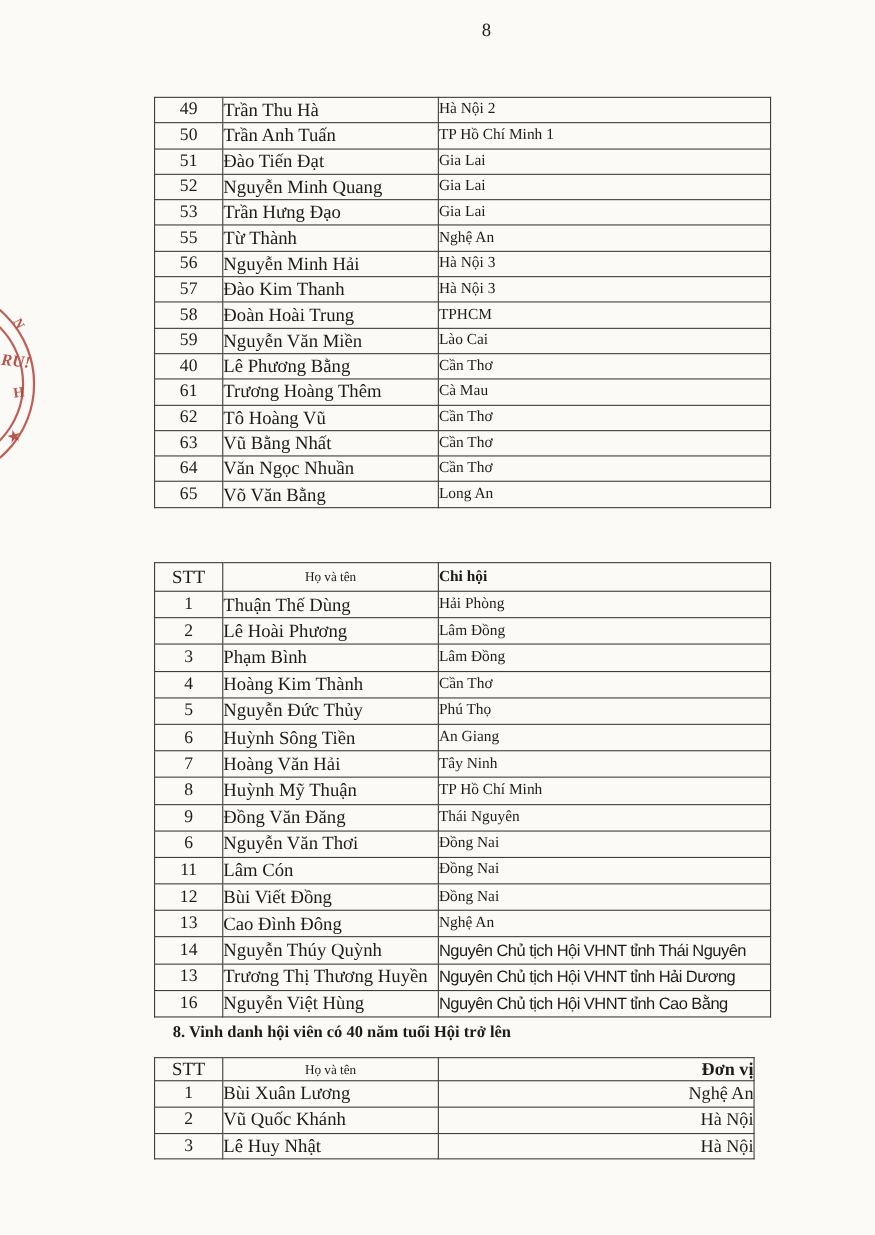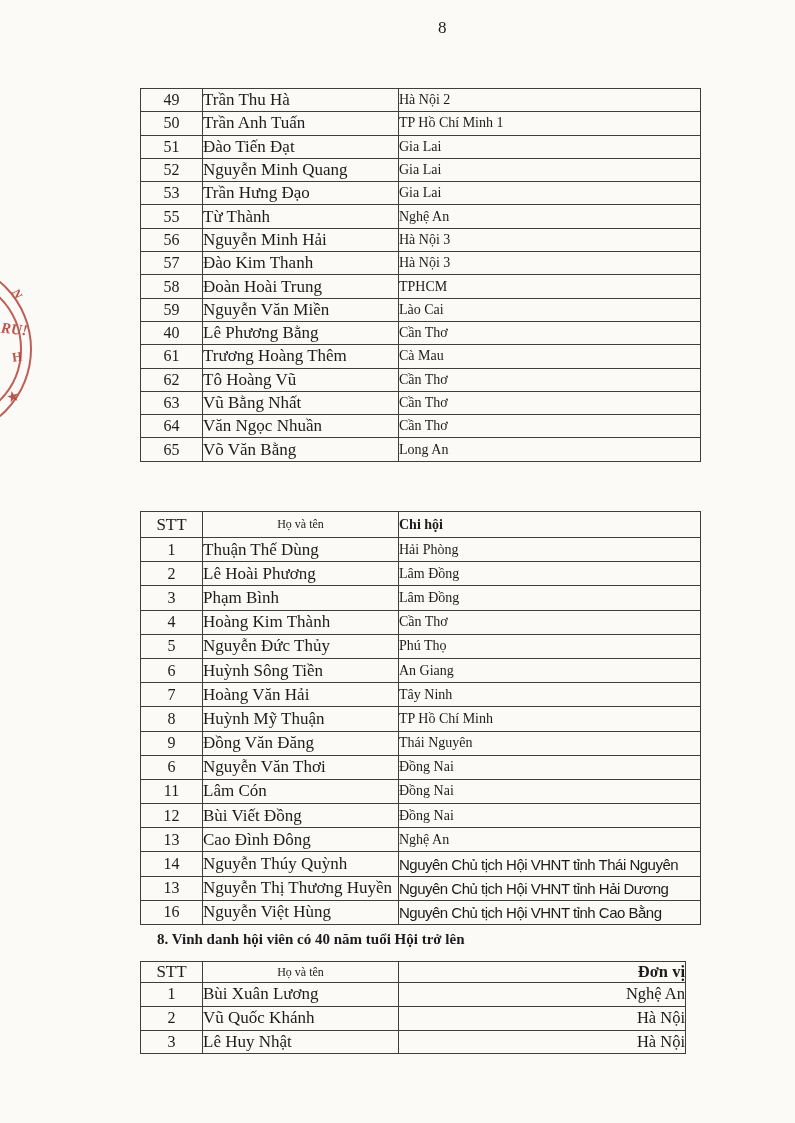"Nguyễn Thị Thương Huyền" td.col-name { text: Nguyễn -> Trương }
